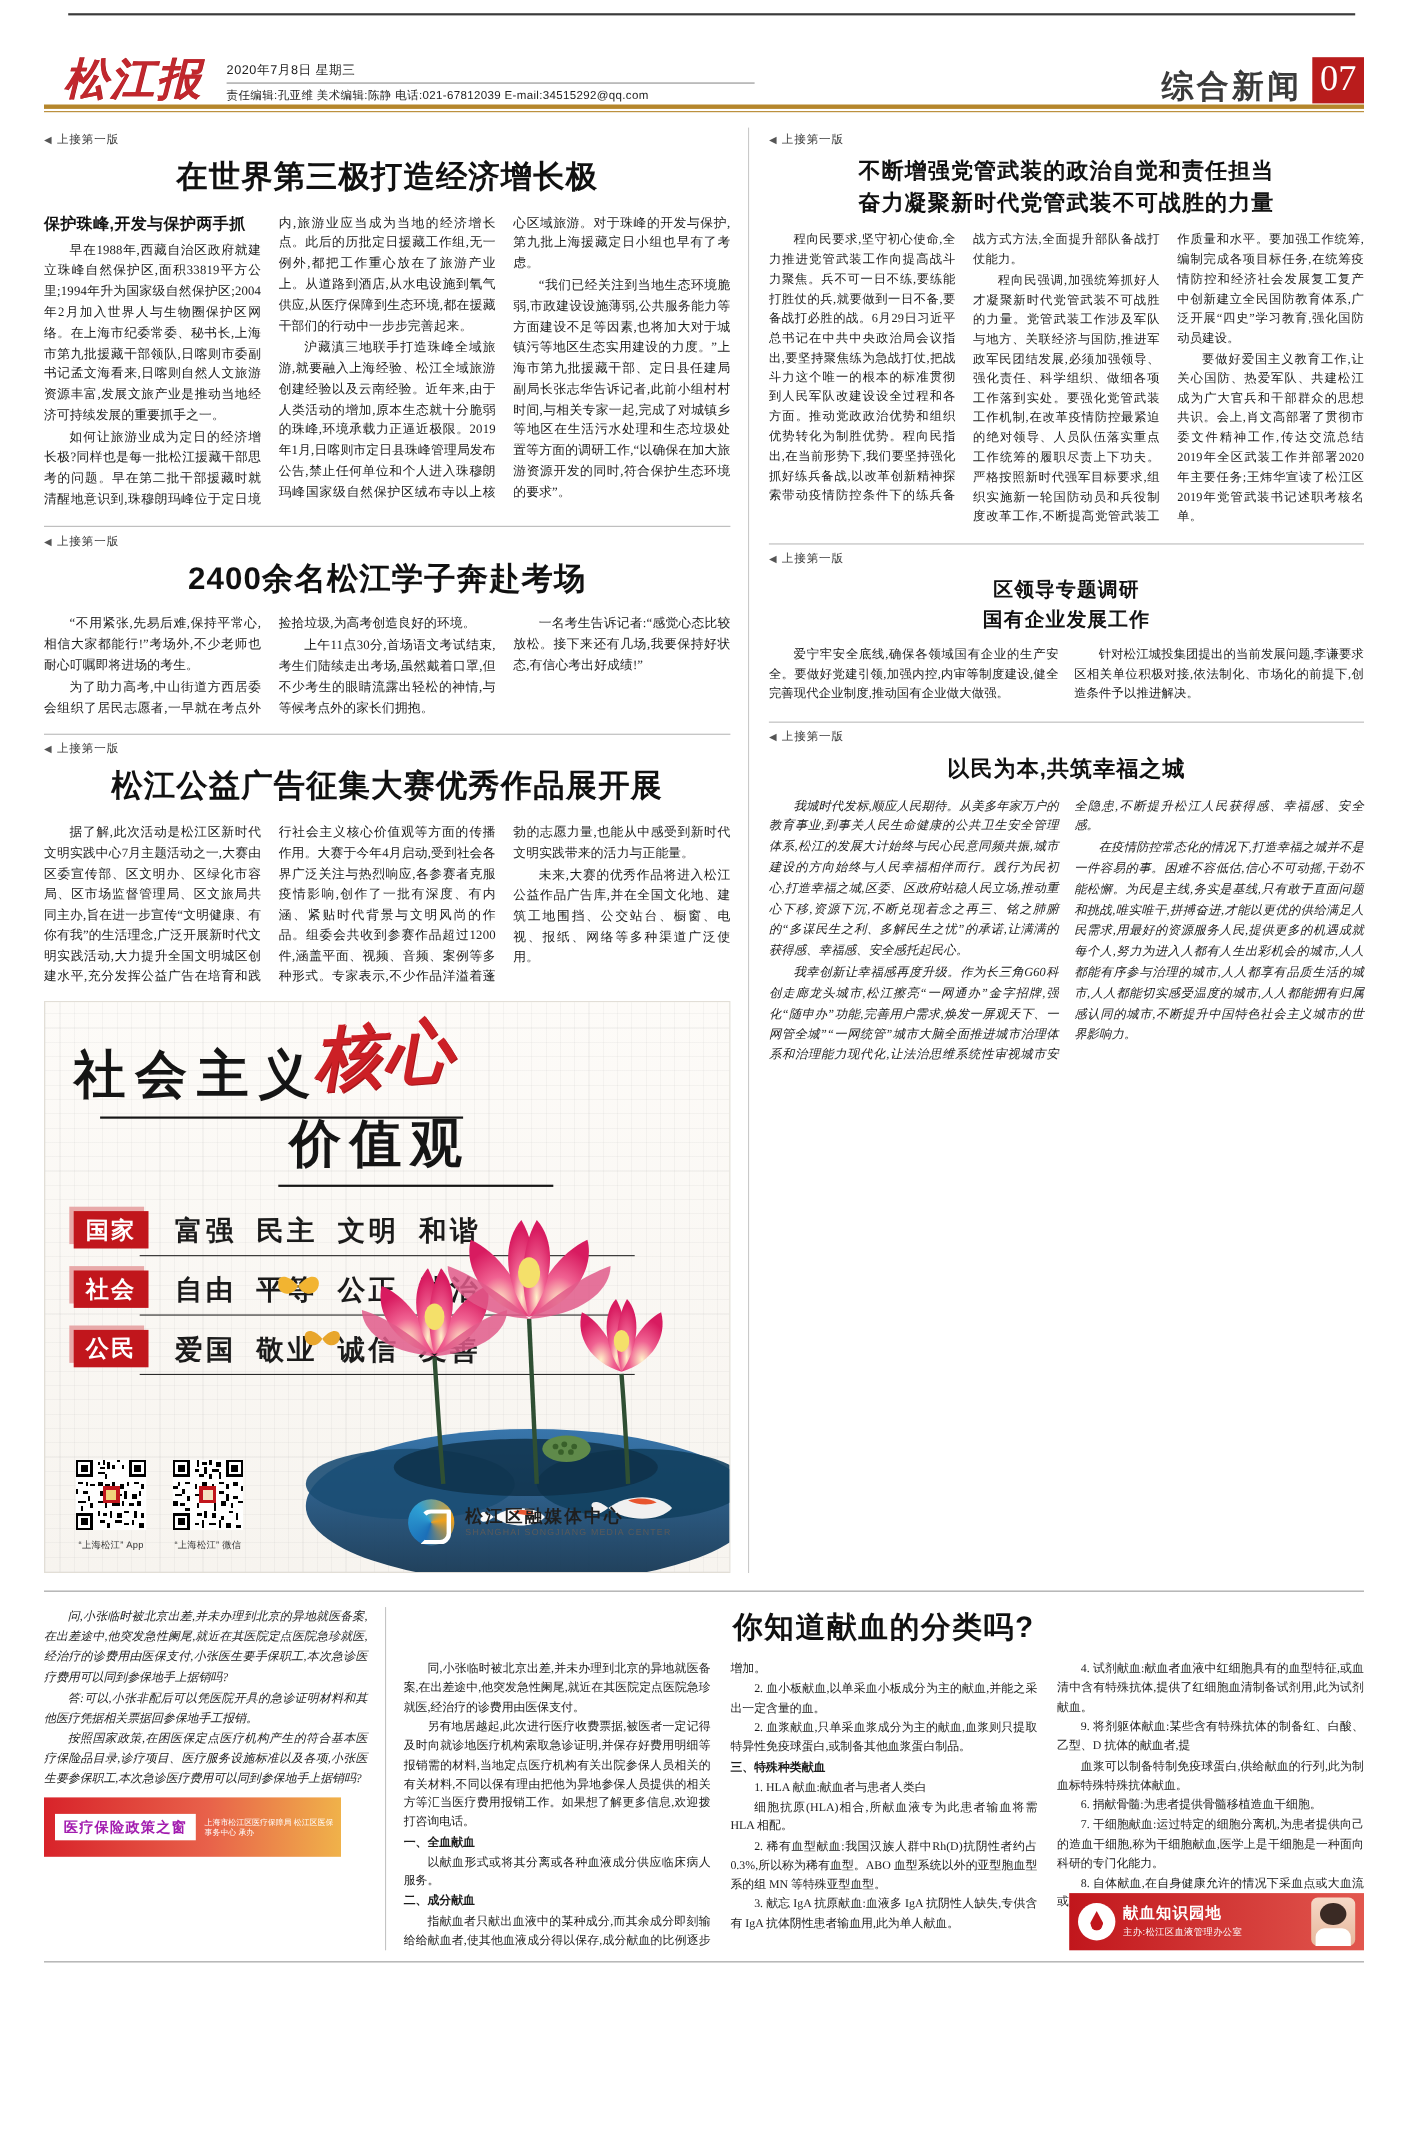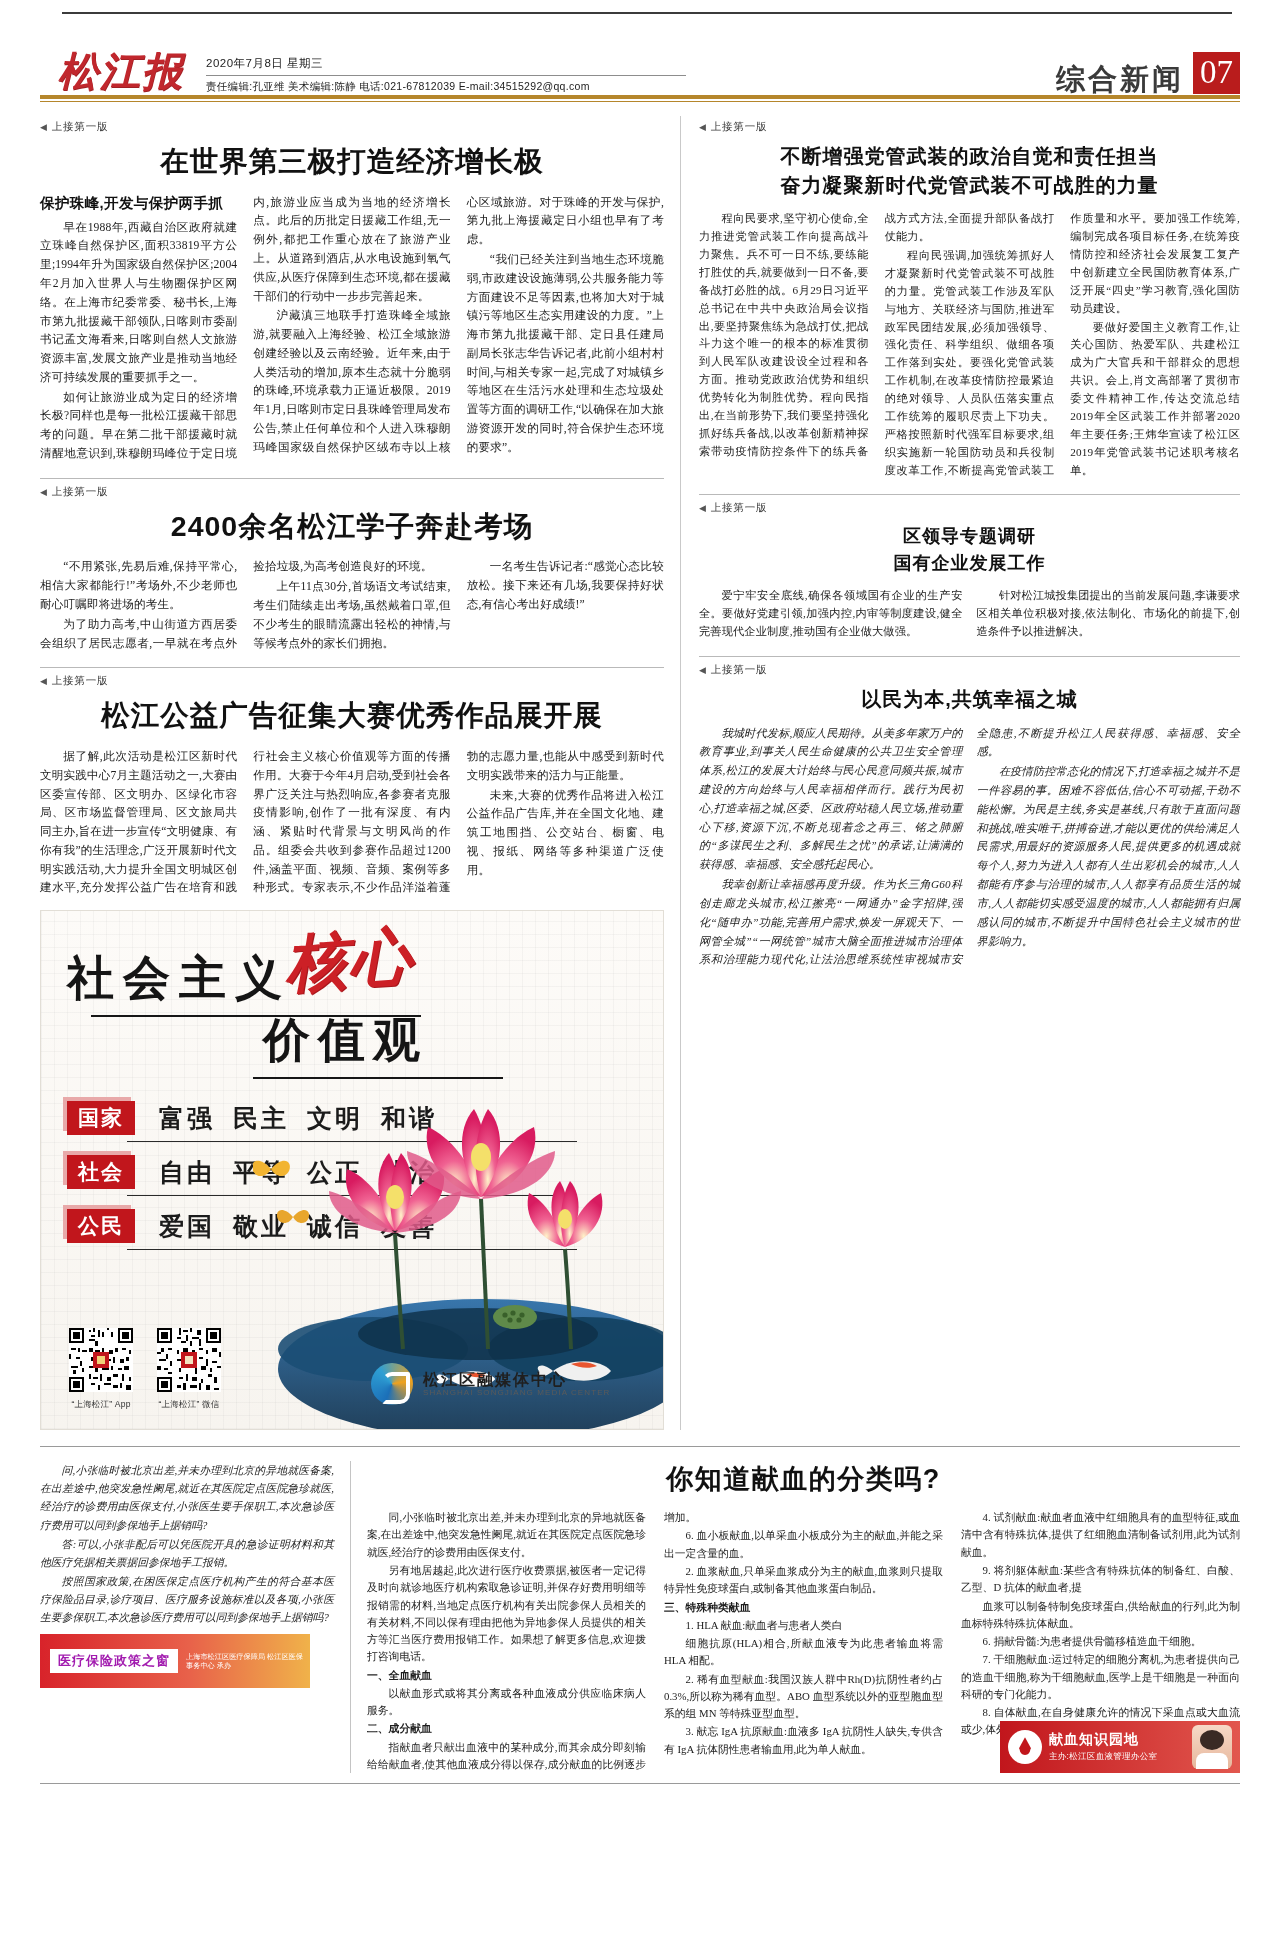"6. 血小板献血,以单采血小板成分为主的献血,并能之采出一定含量的血。" p { text: 6 -> 2 }
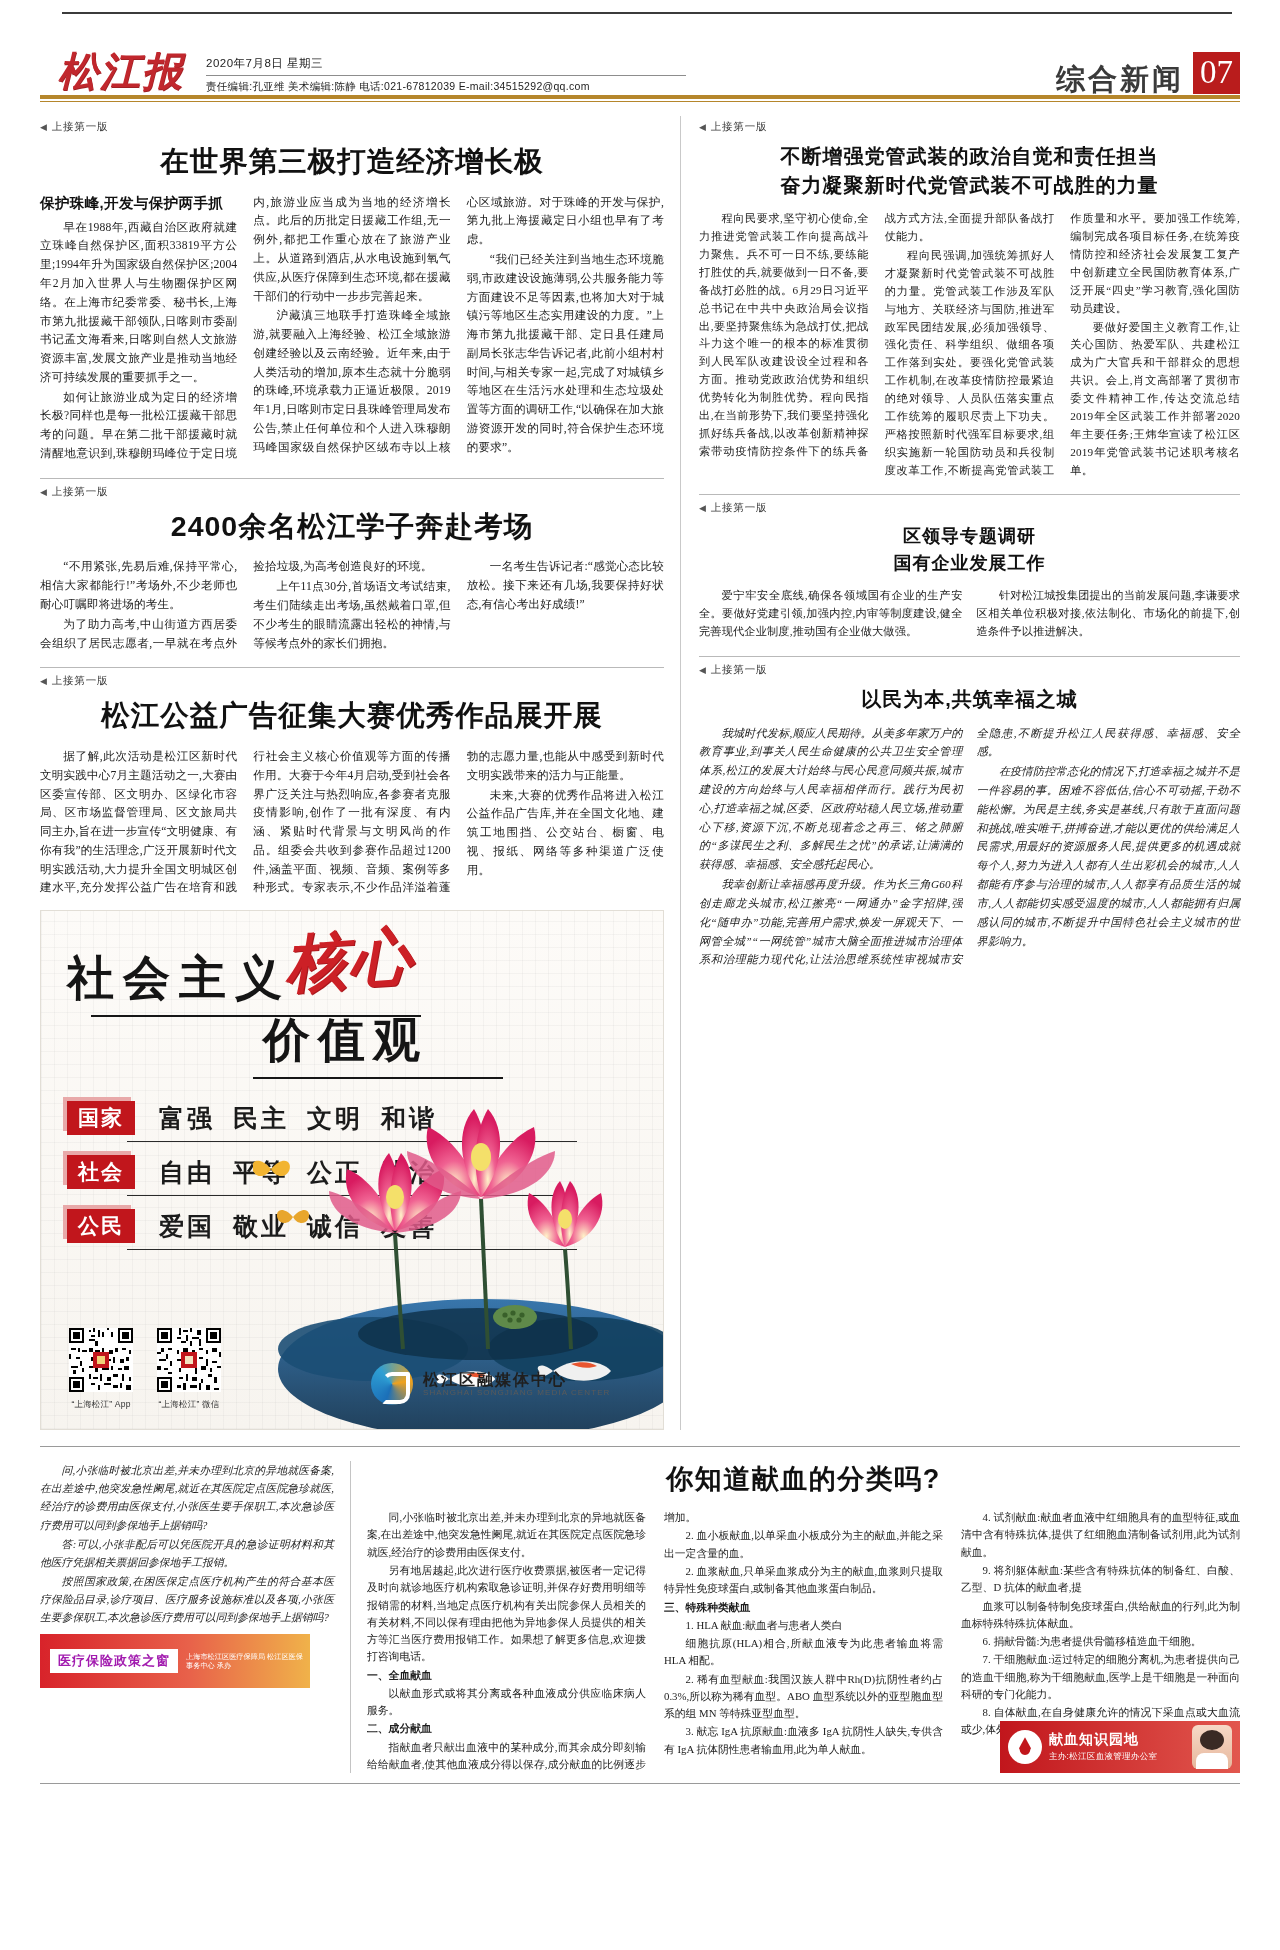"献血知识园地" .blood-badge { width: 240px -> 268px }
